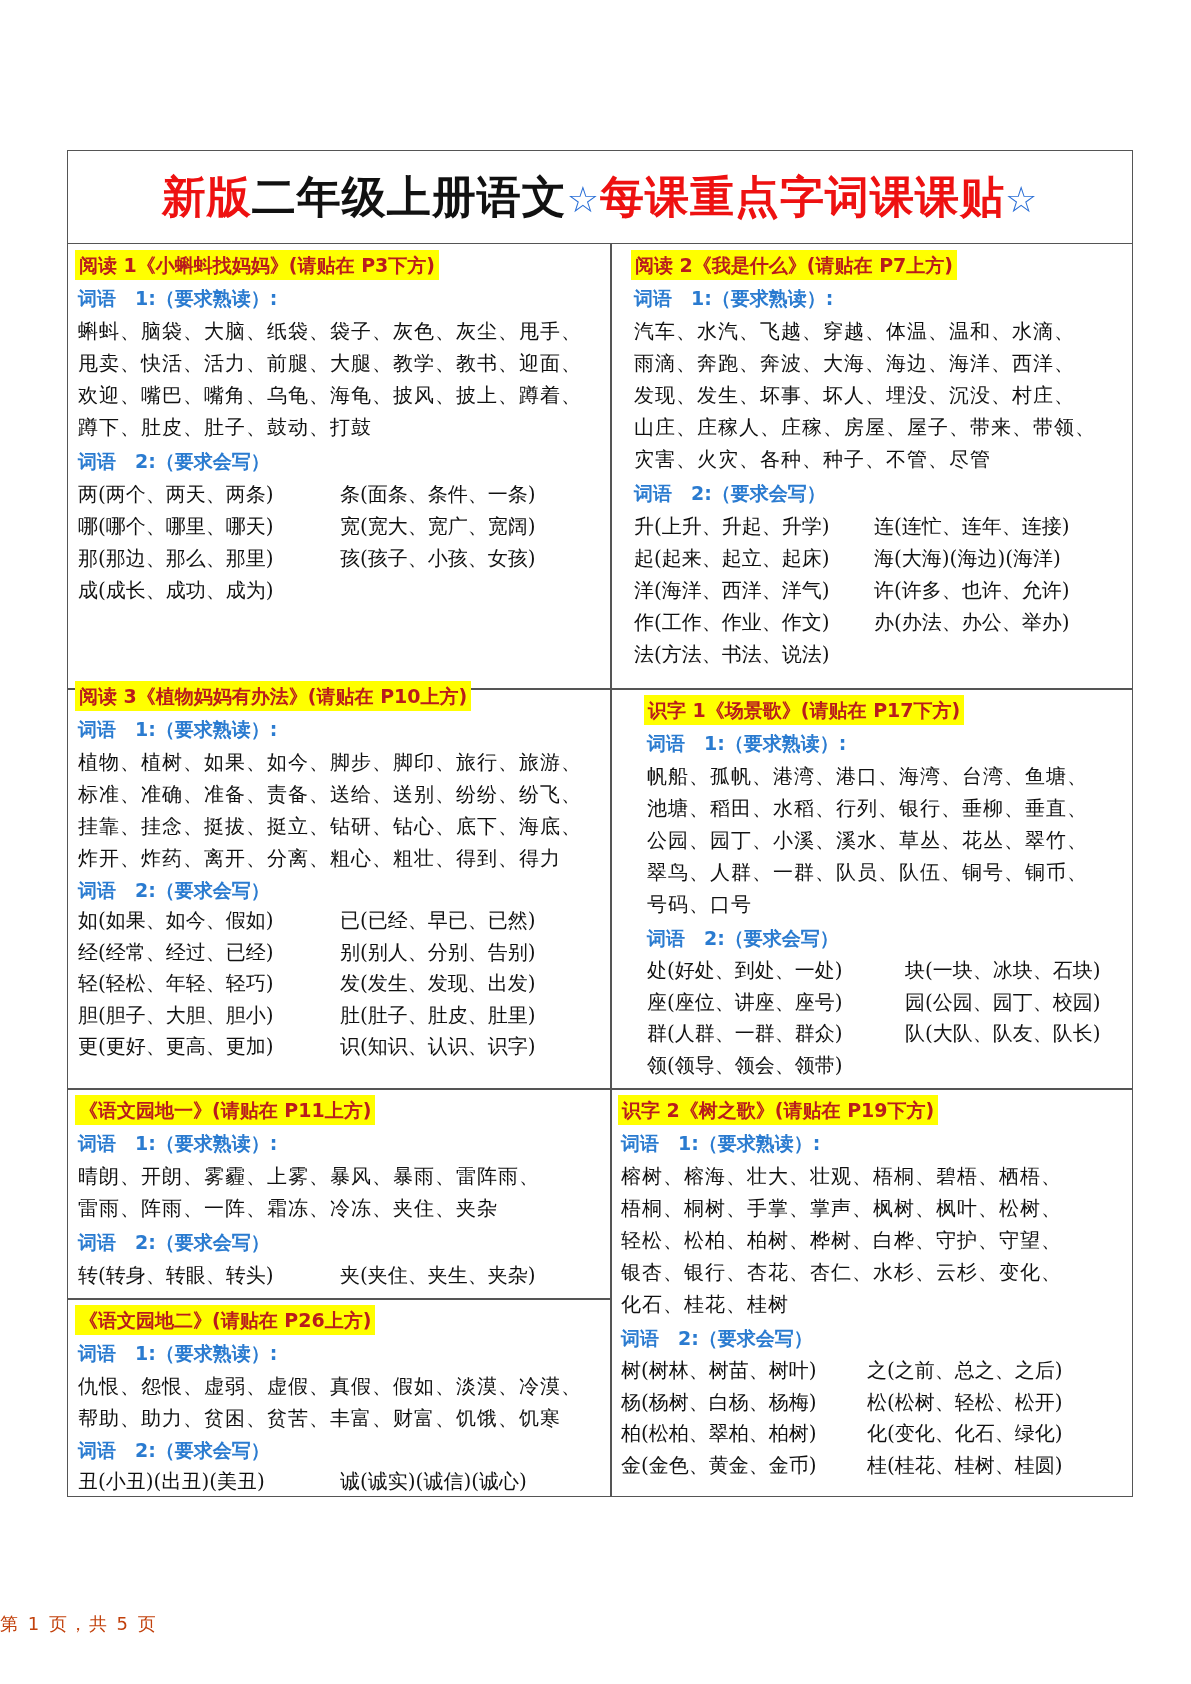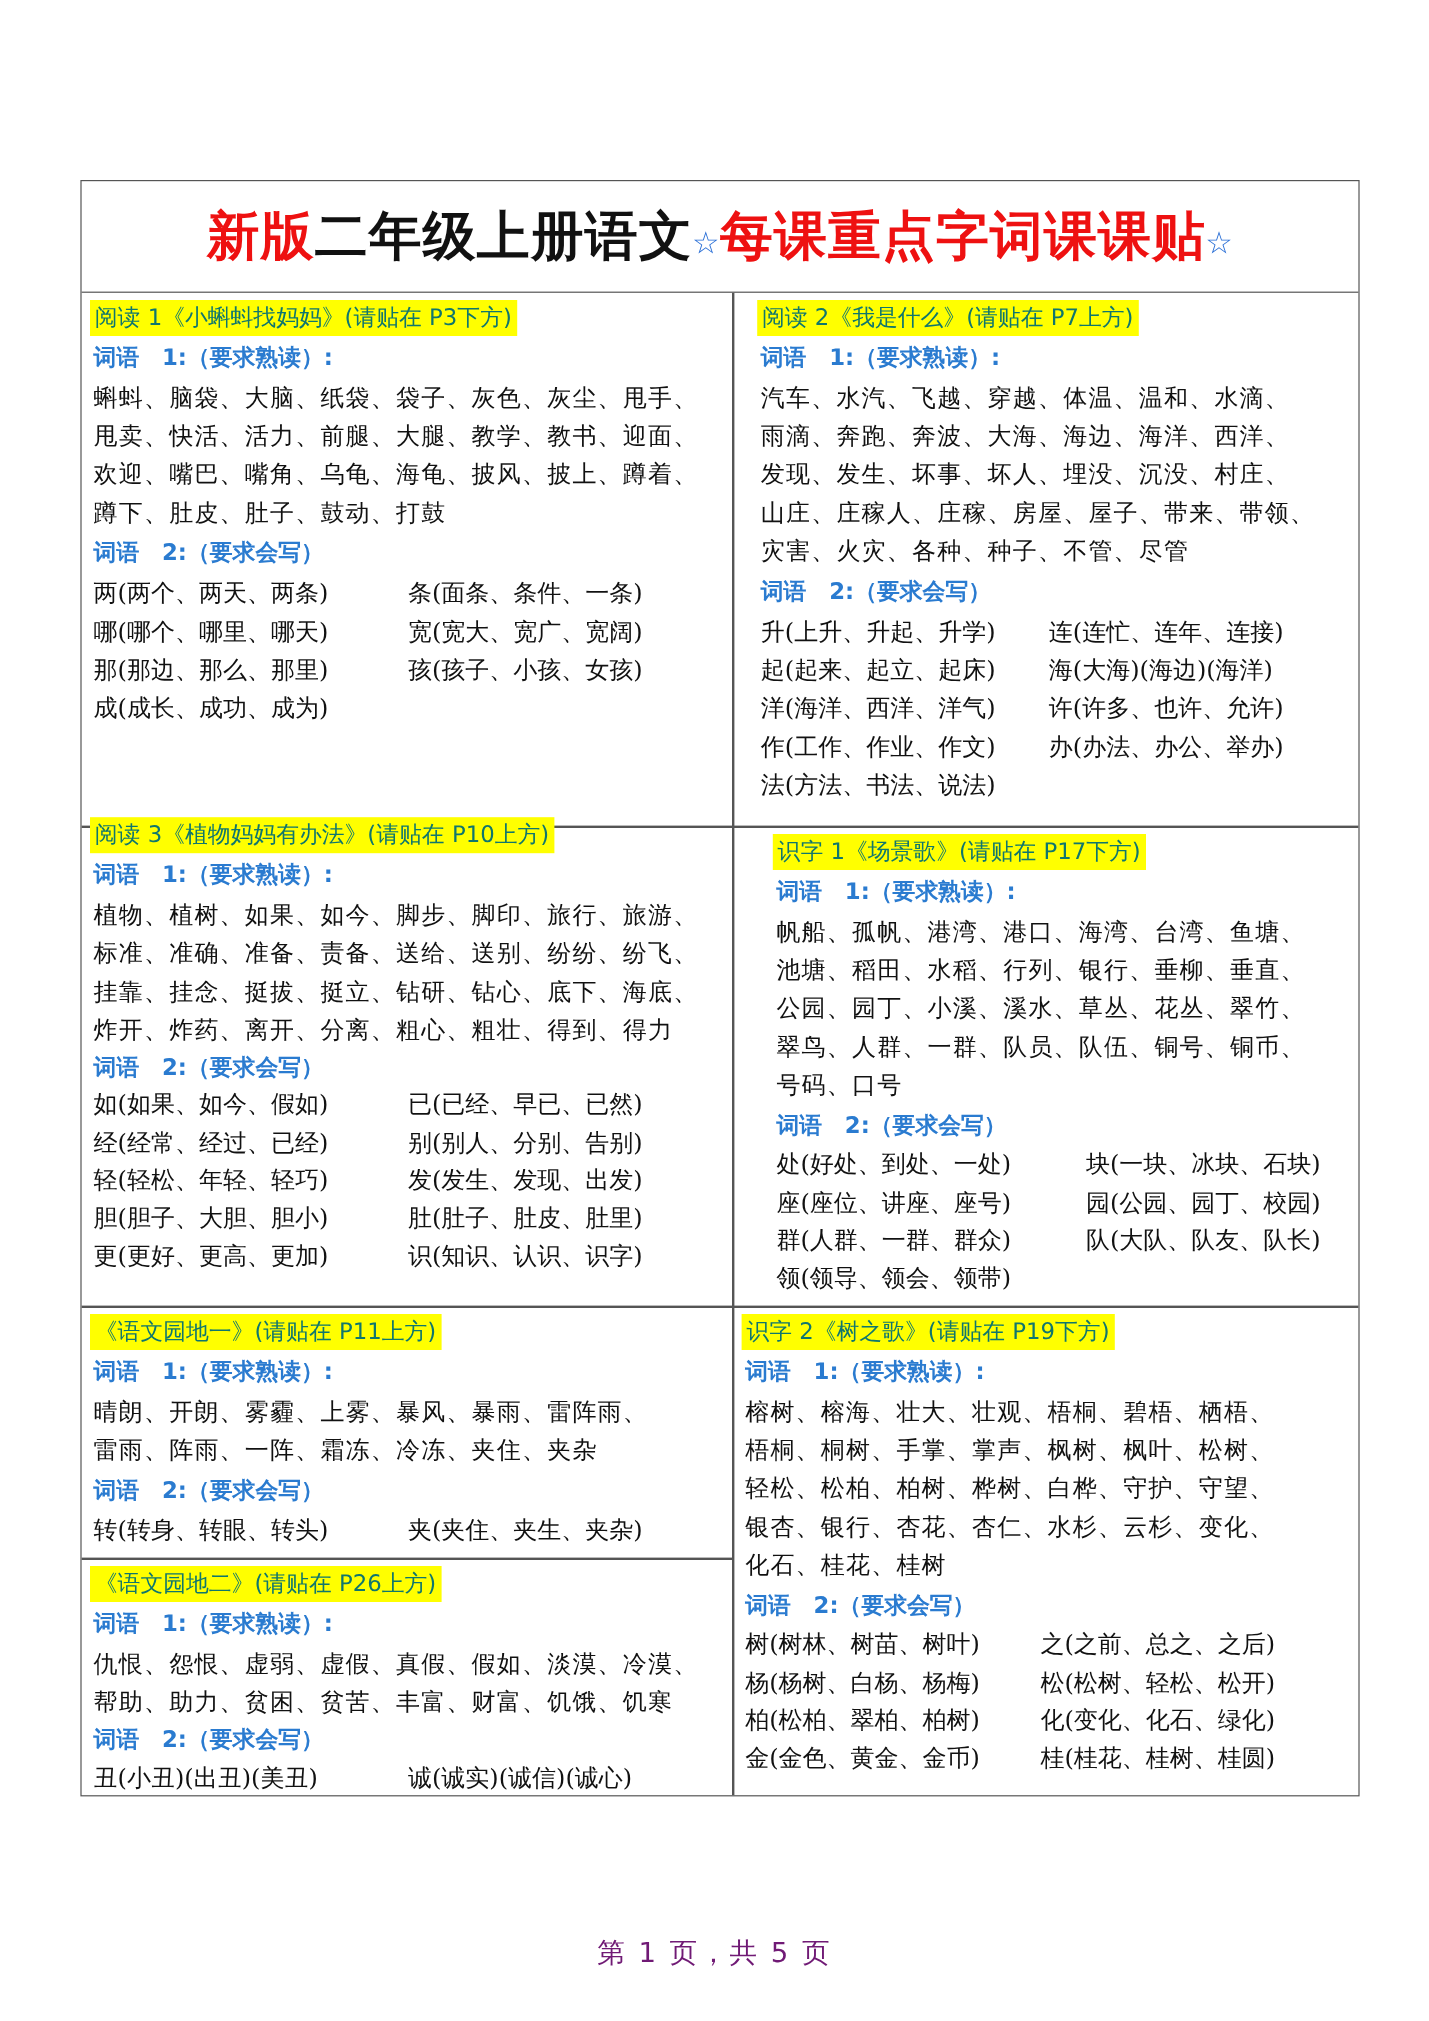"新版二年级上册语文☆每课重点字词课课贴☆" .title { font-family: Liberation Mono, monospace -> Liberation Sans, sans-serif }
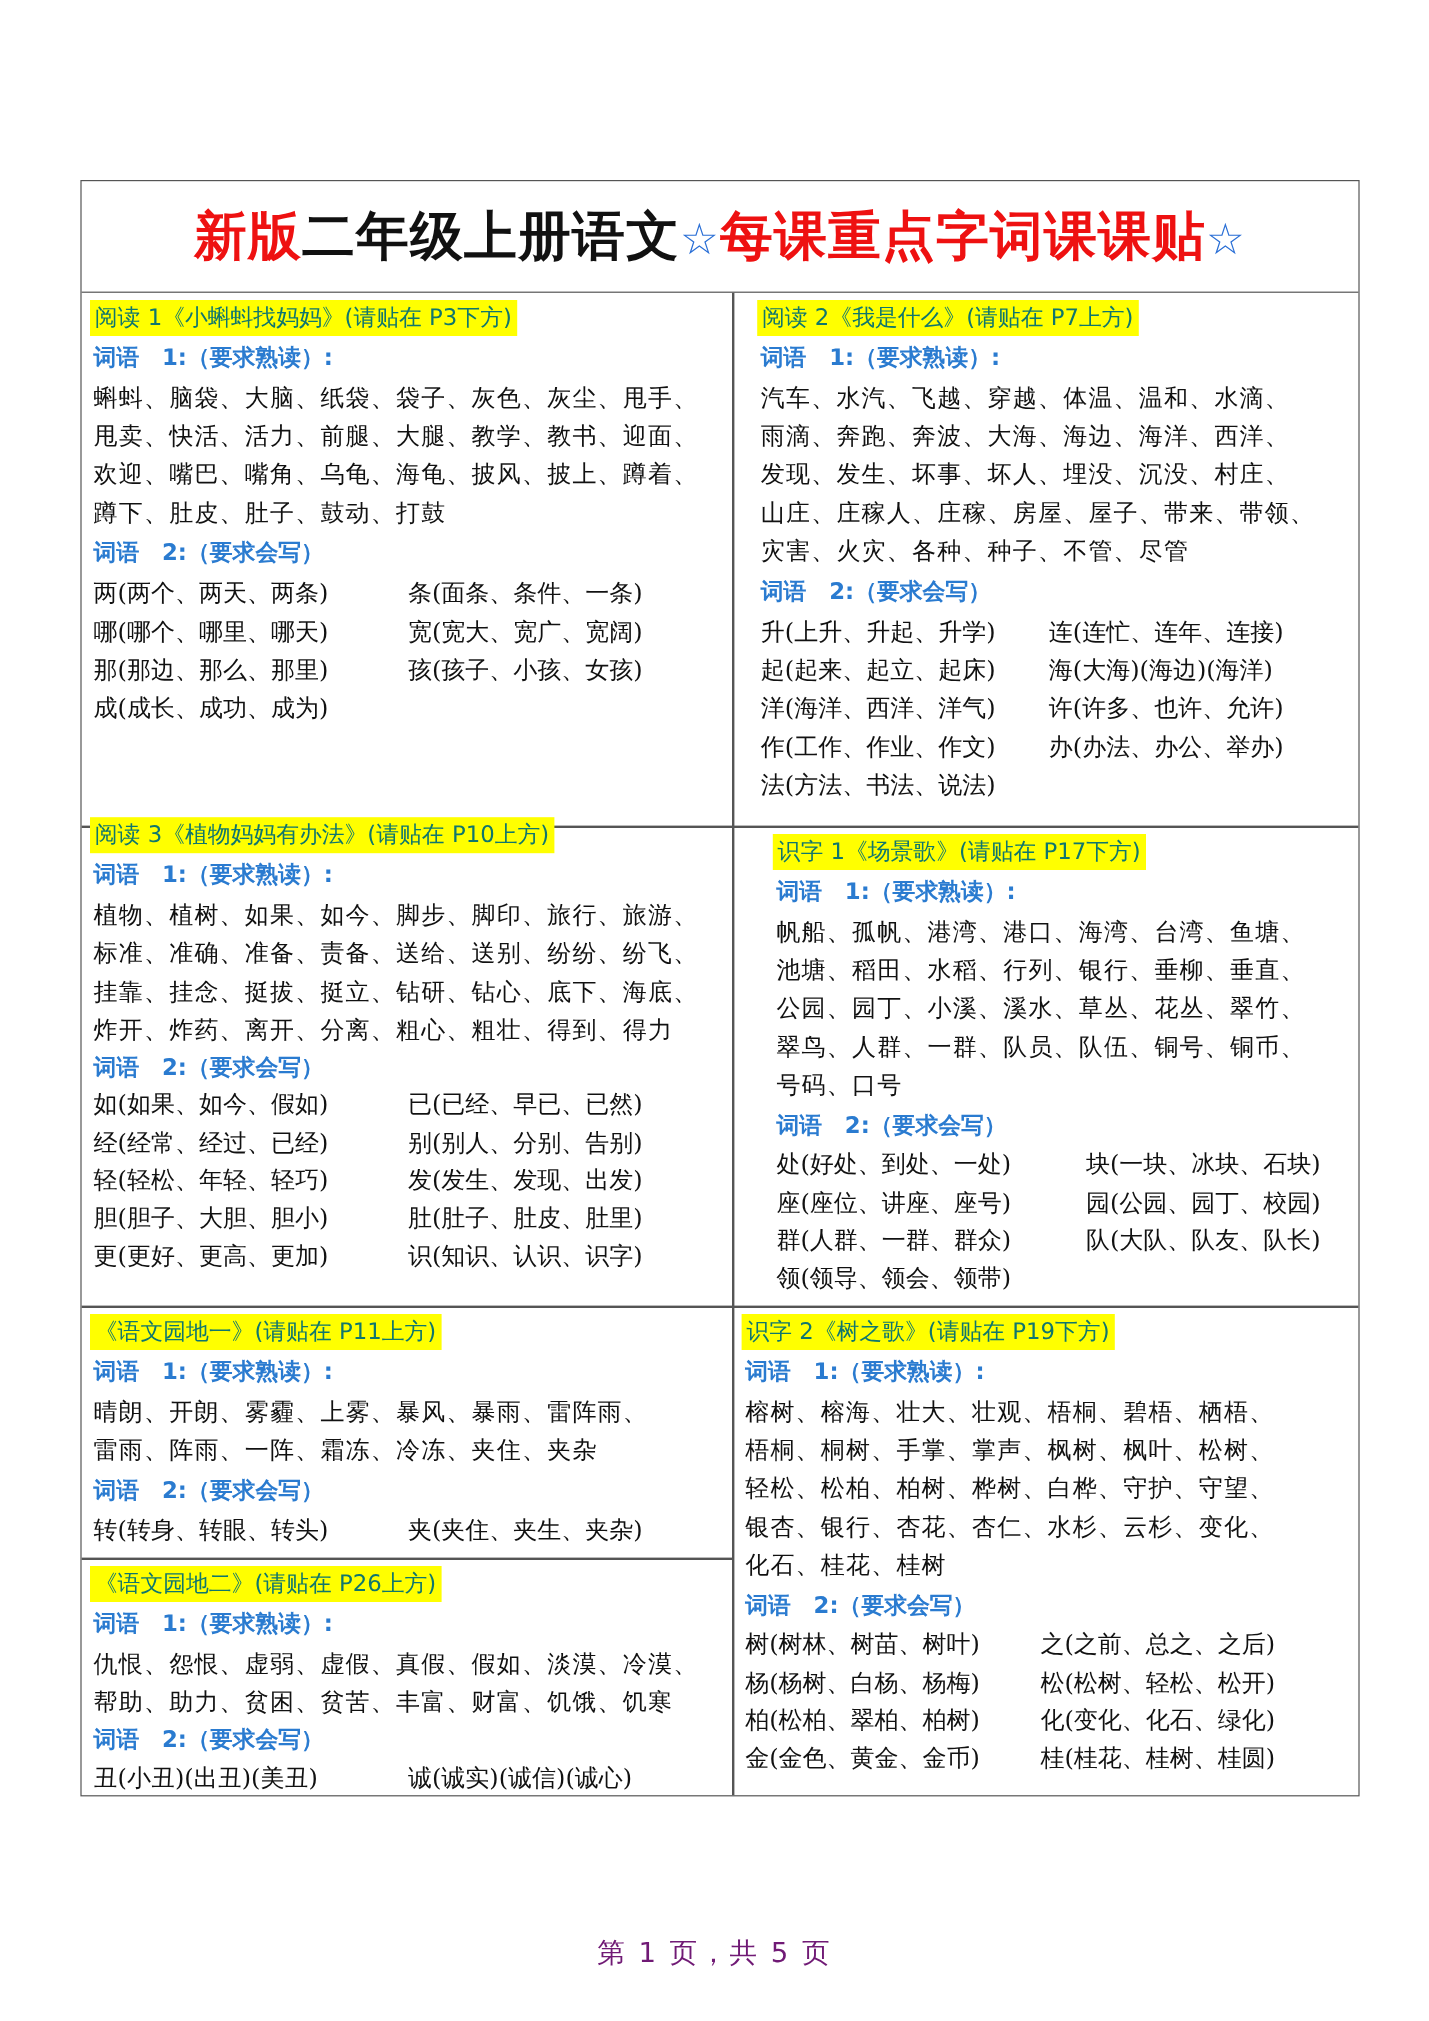"阅读 1《小蝌蚪找妈妈》(请贴在 P3下方)" .cell-title { color: #0f766e -> #b91c1c; font-weight: normal -> bold }
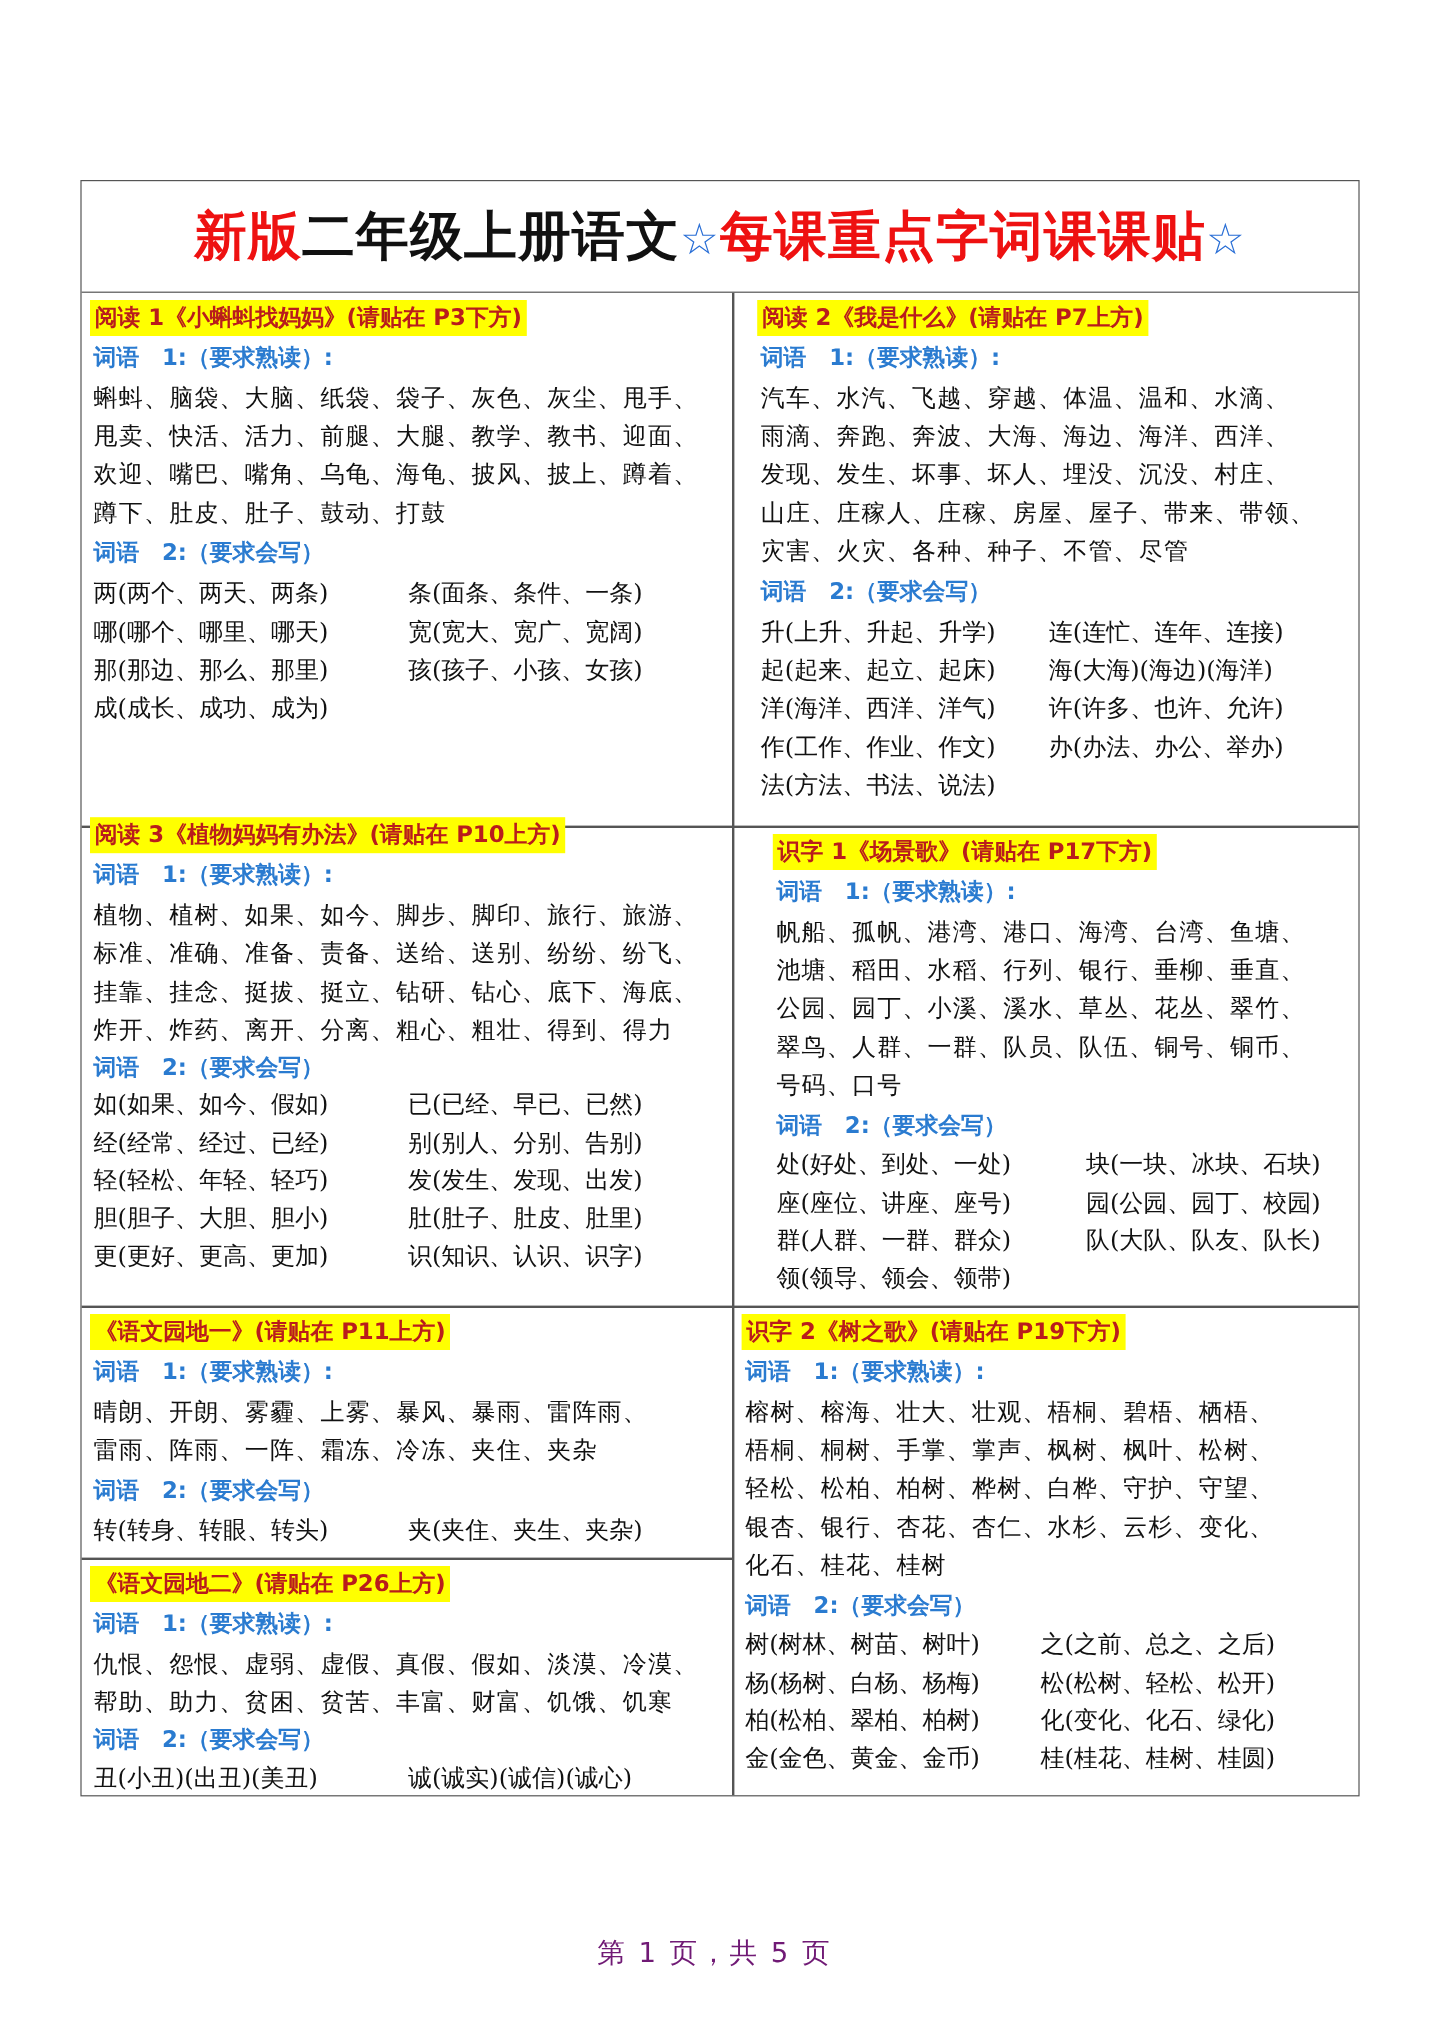"第 1 页，共 5 页" .footer { color: #701a75 -> #c2410c; font-size: 23px -> 18px; text-align: center -> left }
